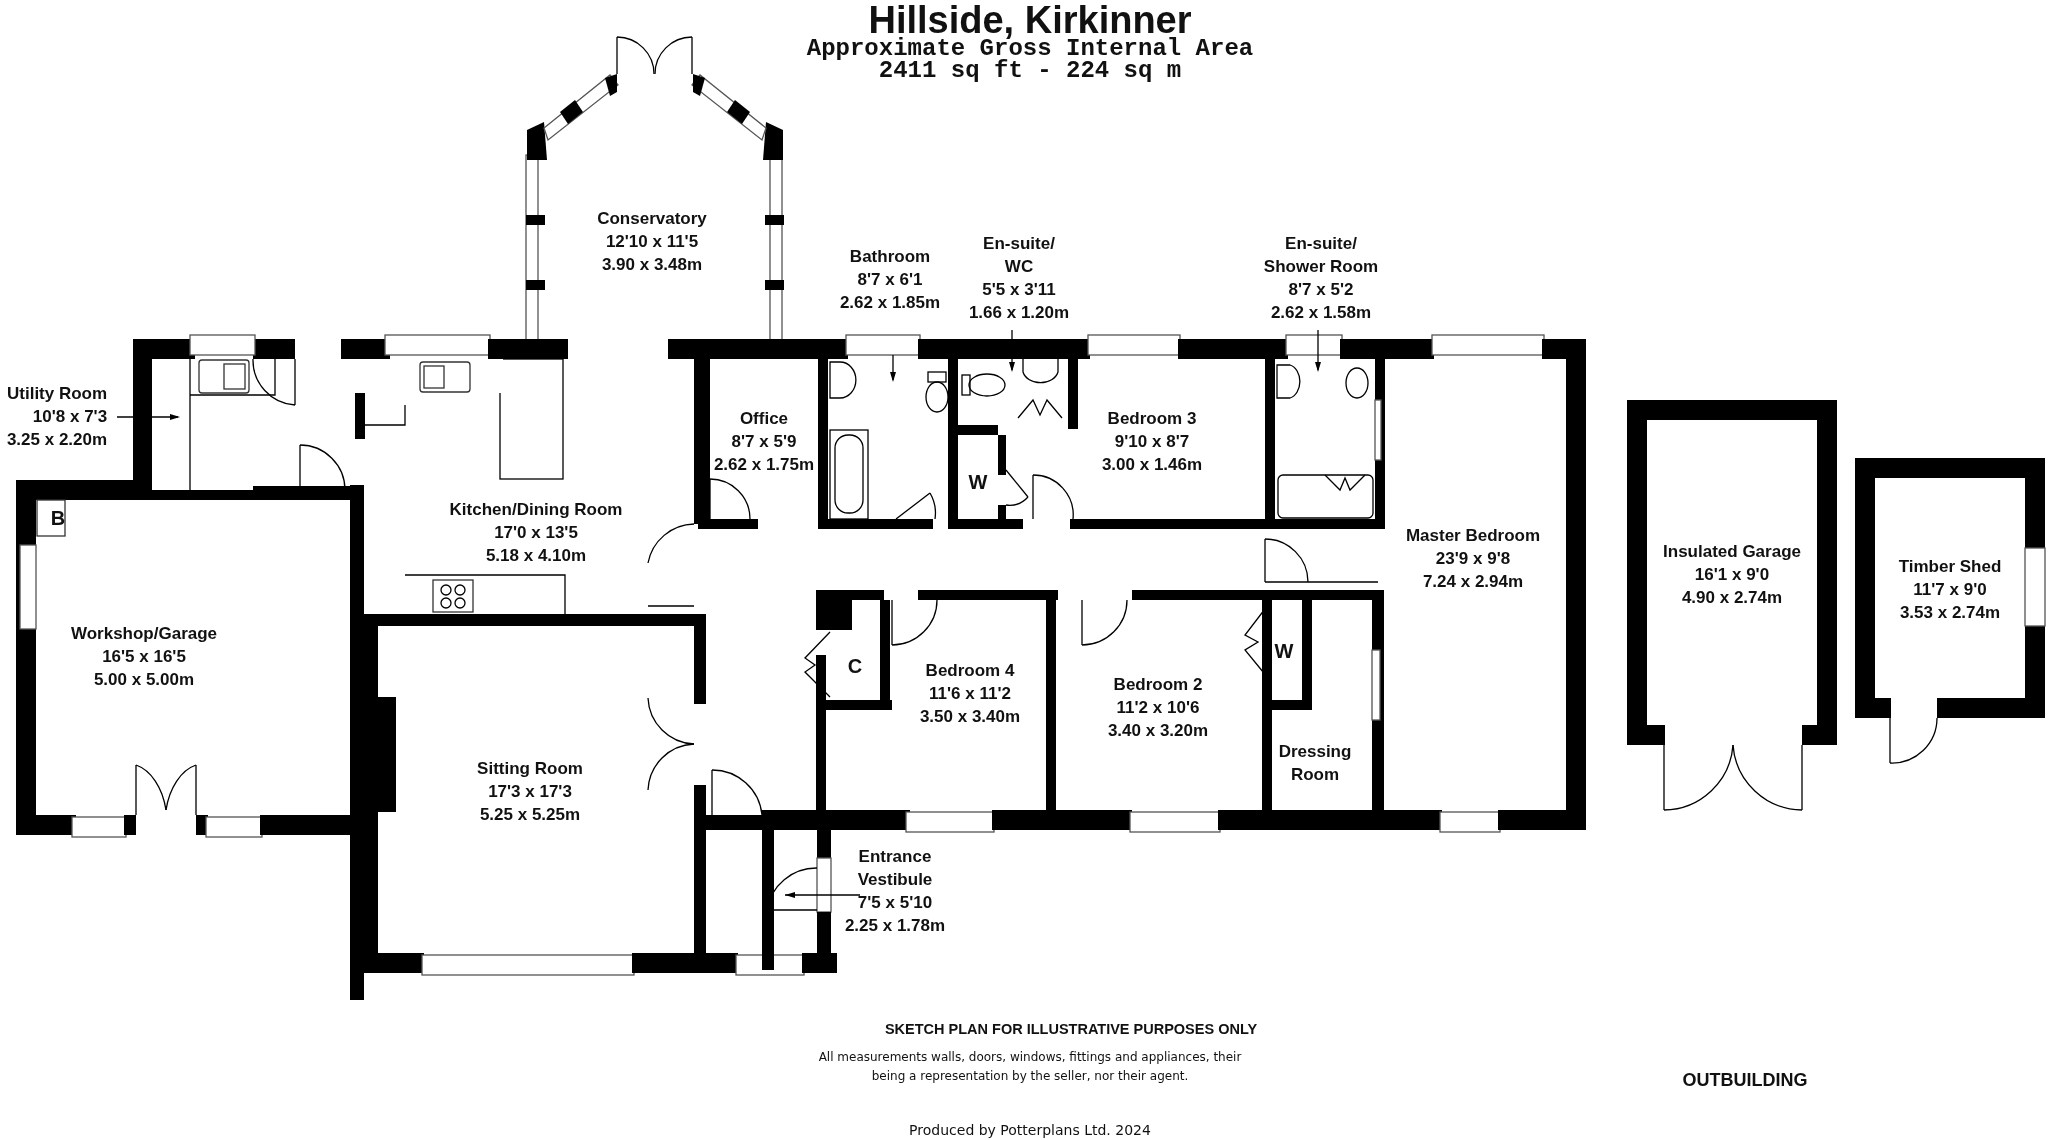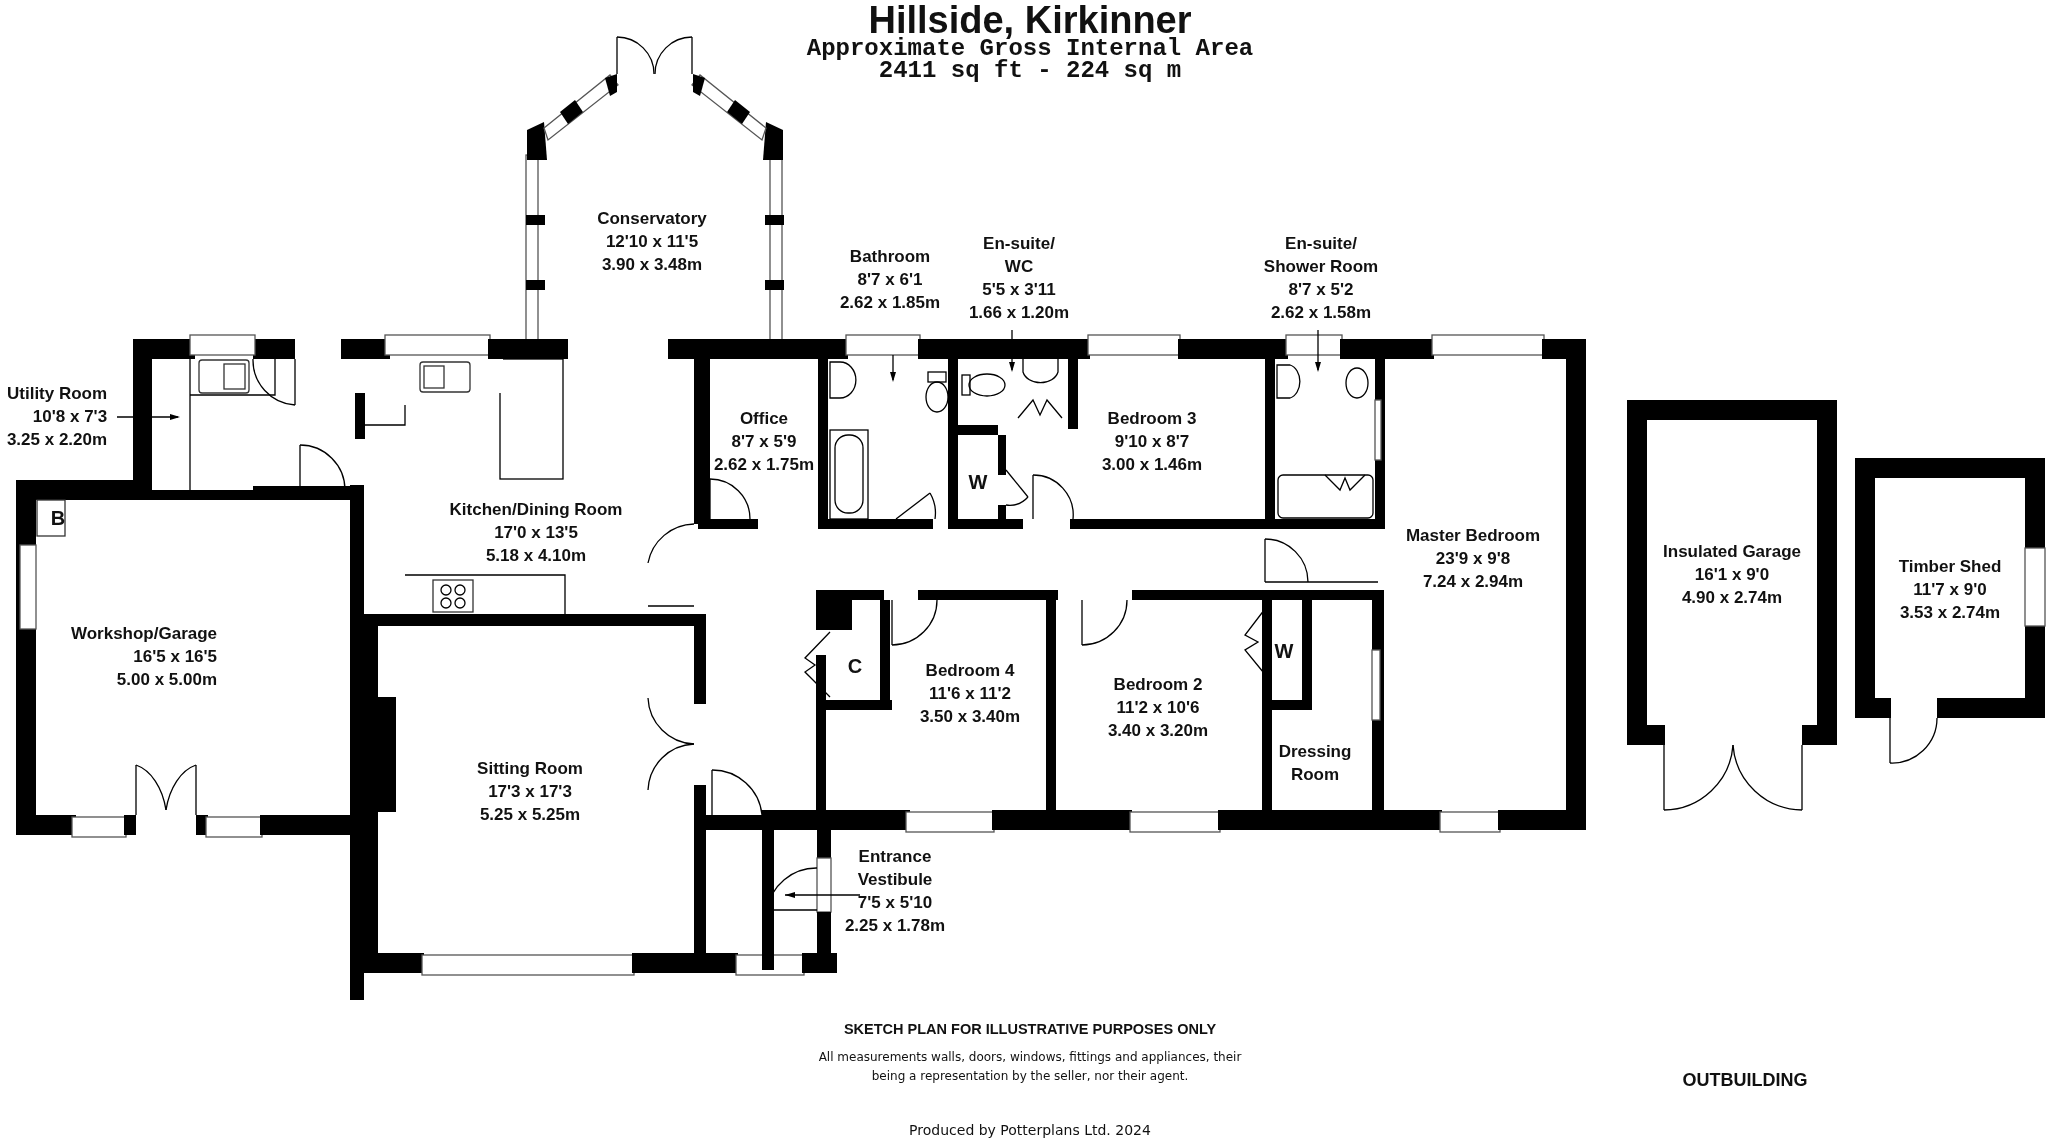"Workshop/Garage" div.lbl { text-align: right -> none }
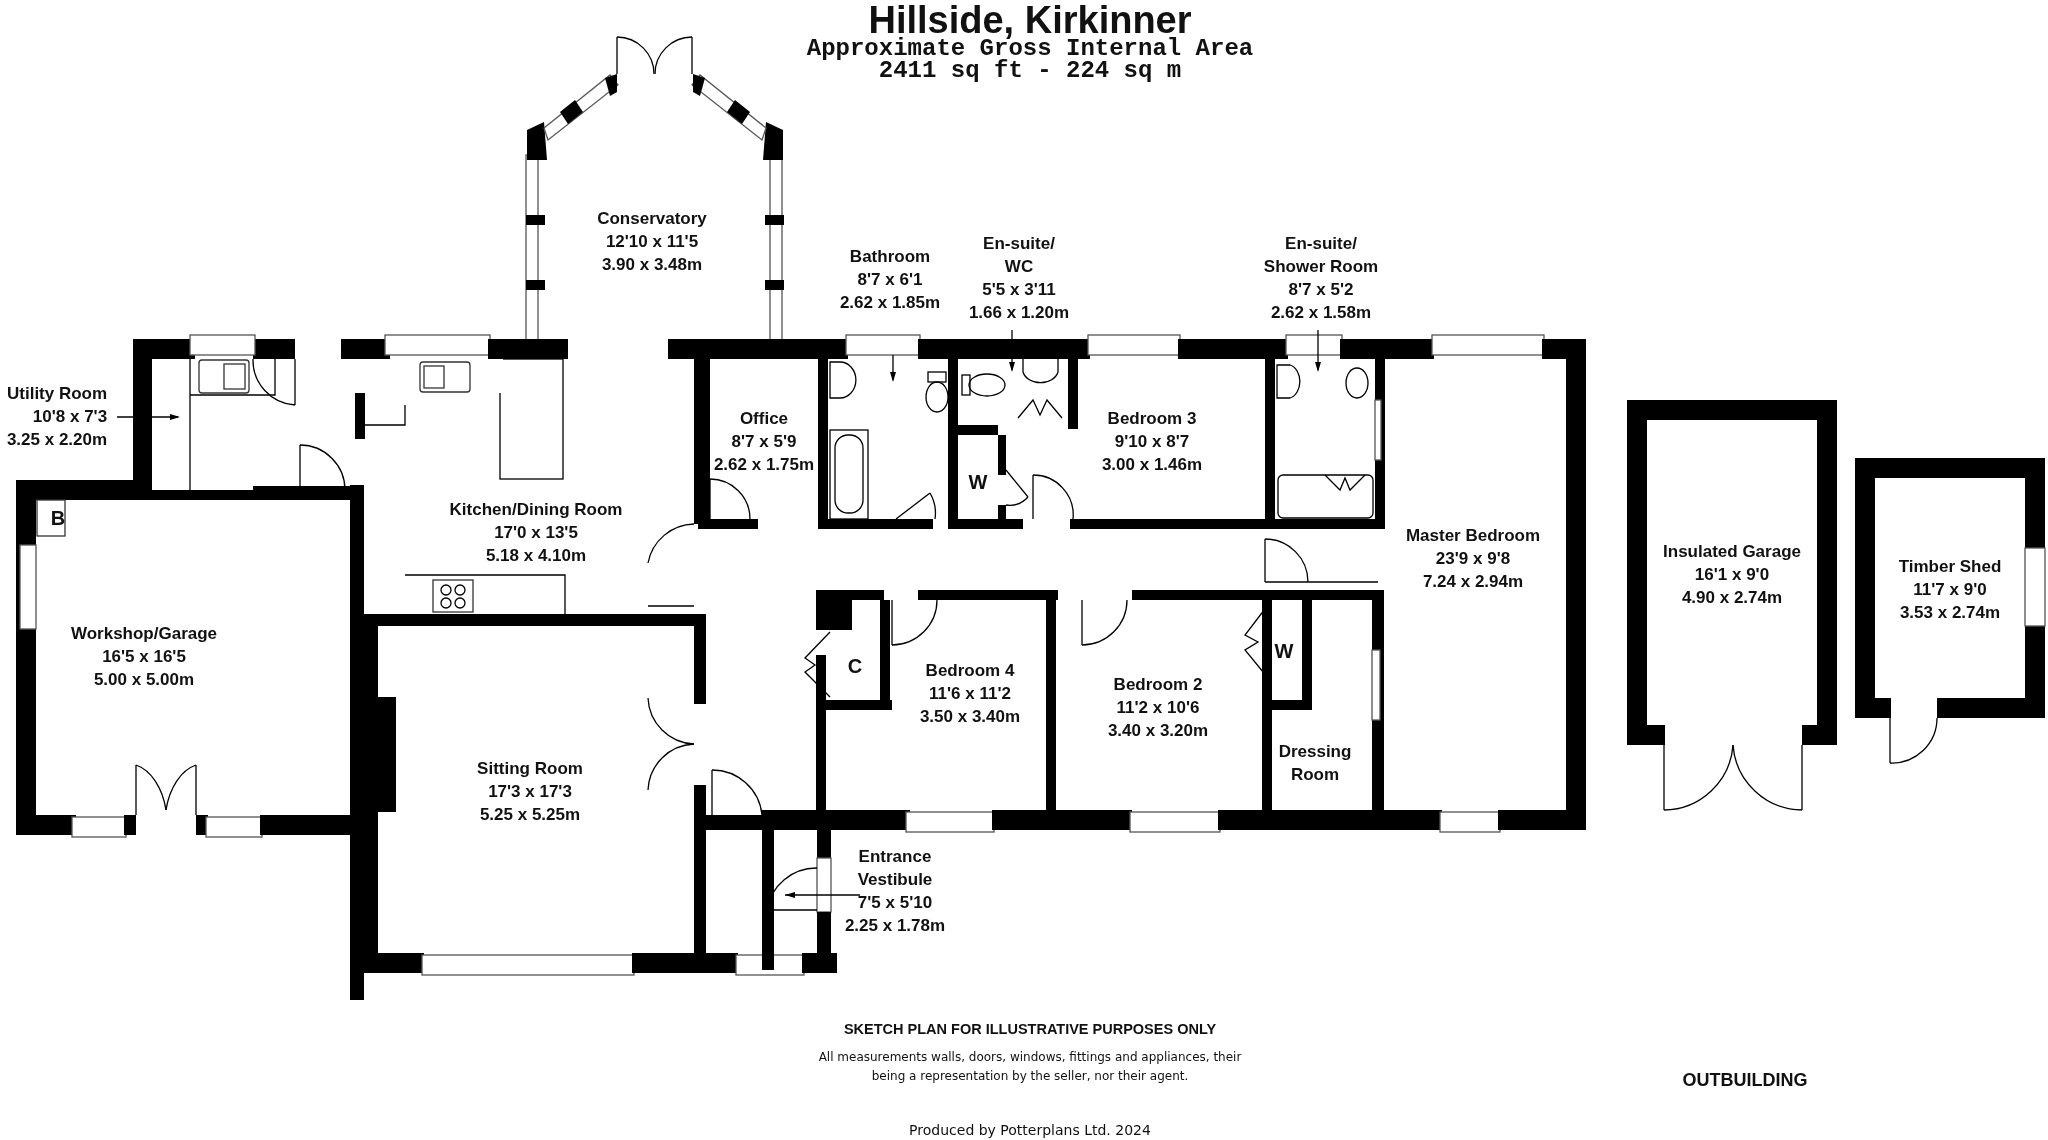"SKETCH PLAN FOR ILLUSTRATIVE PURPOSES" .foot-head { margin-left: none -> 41px }
